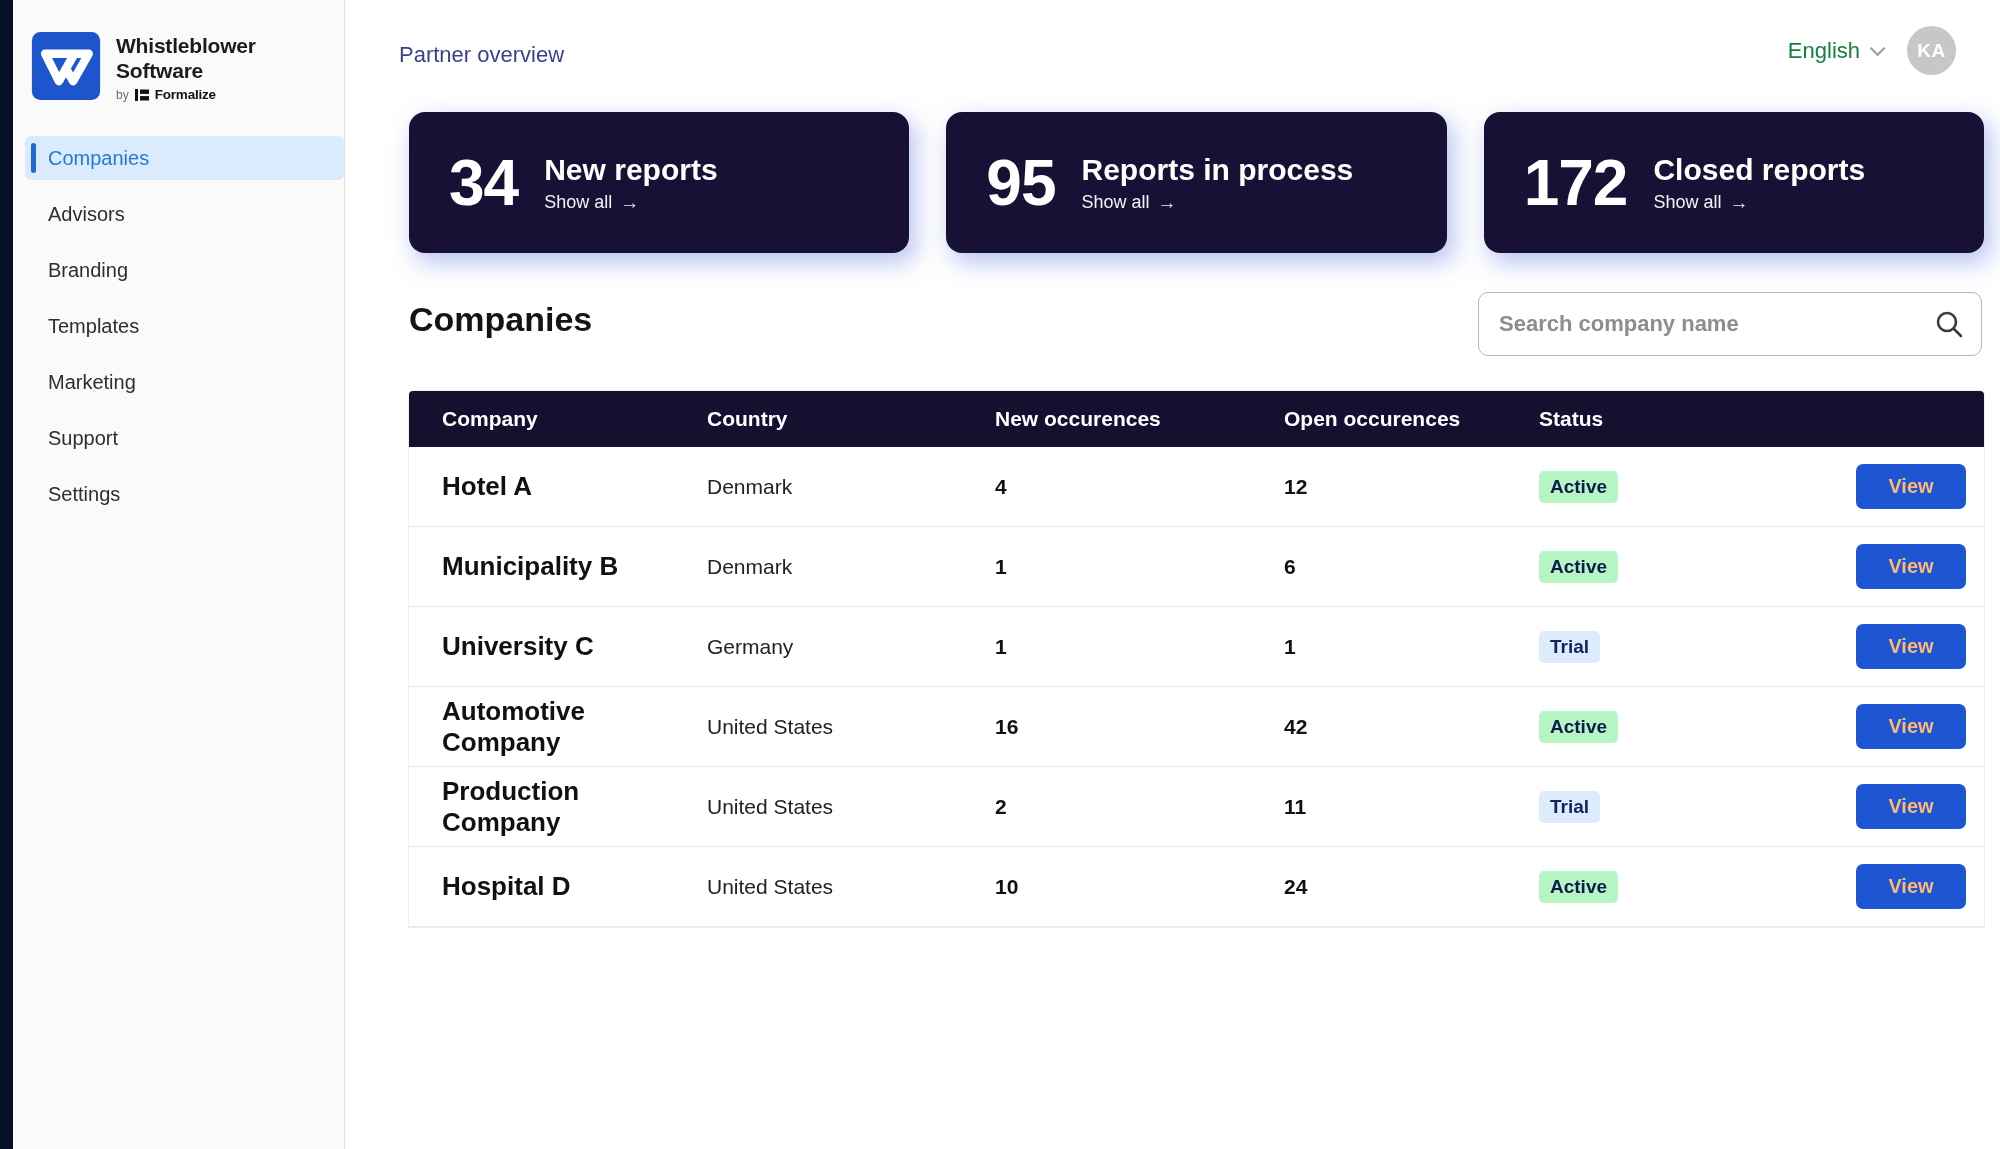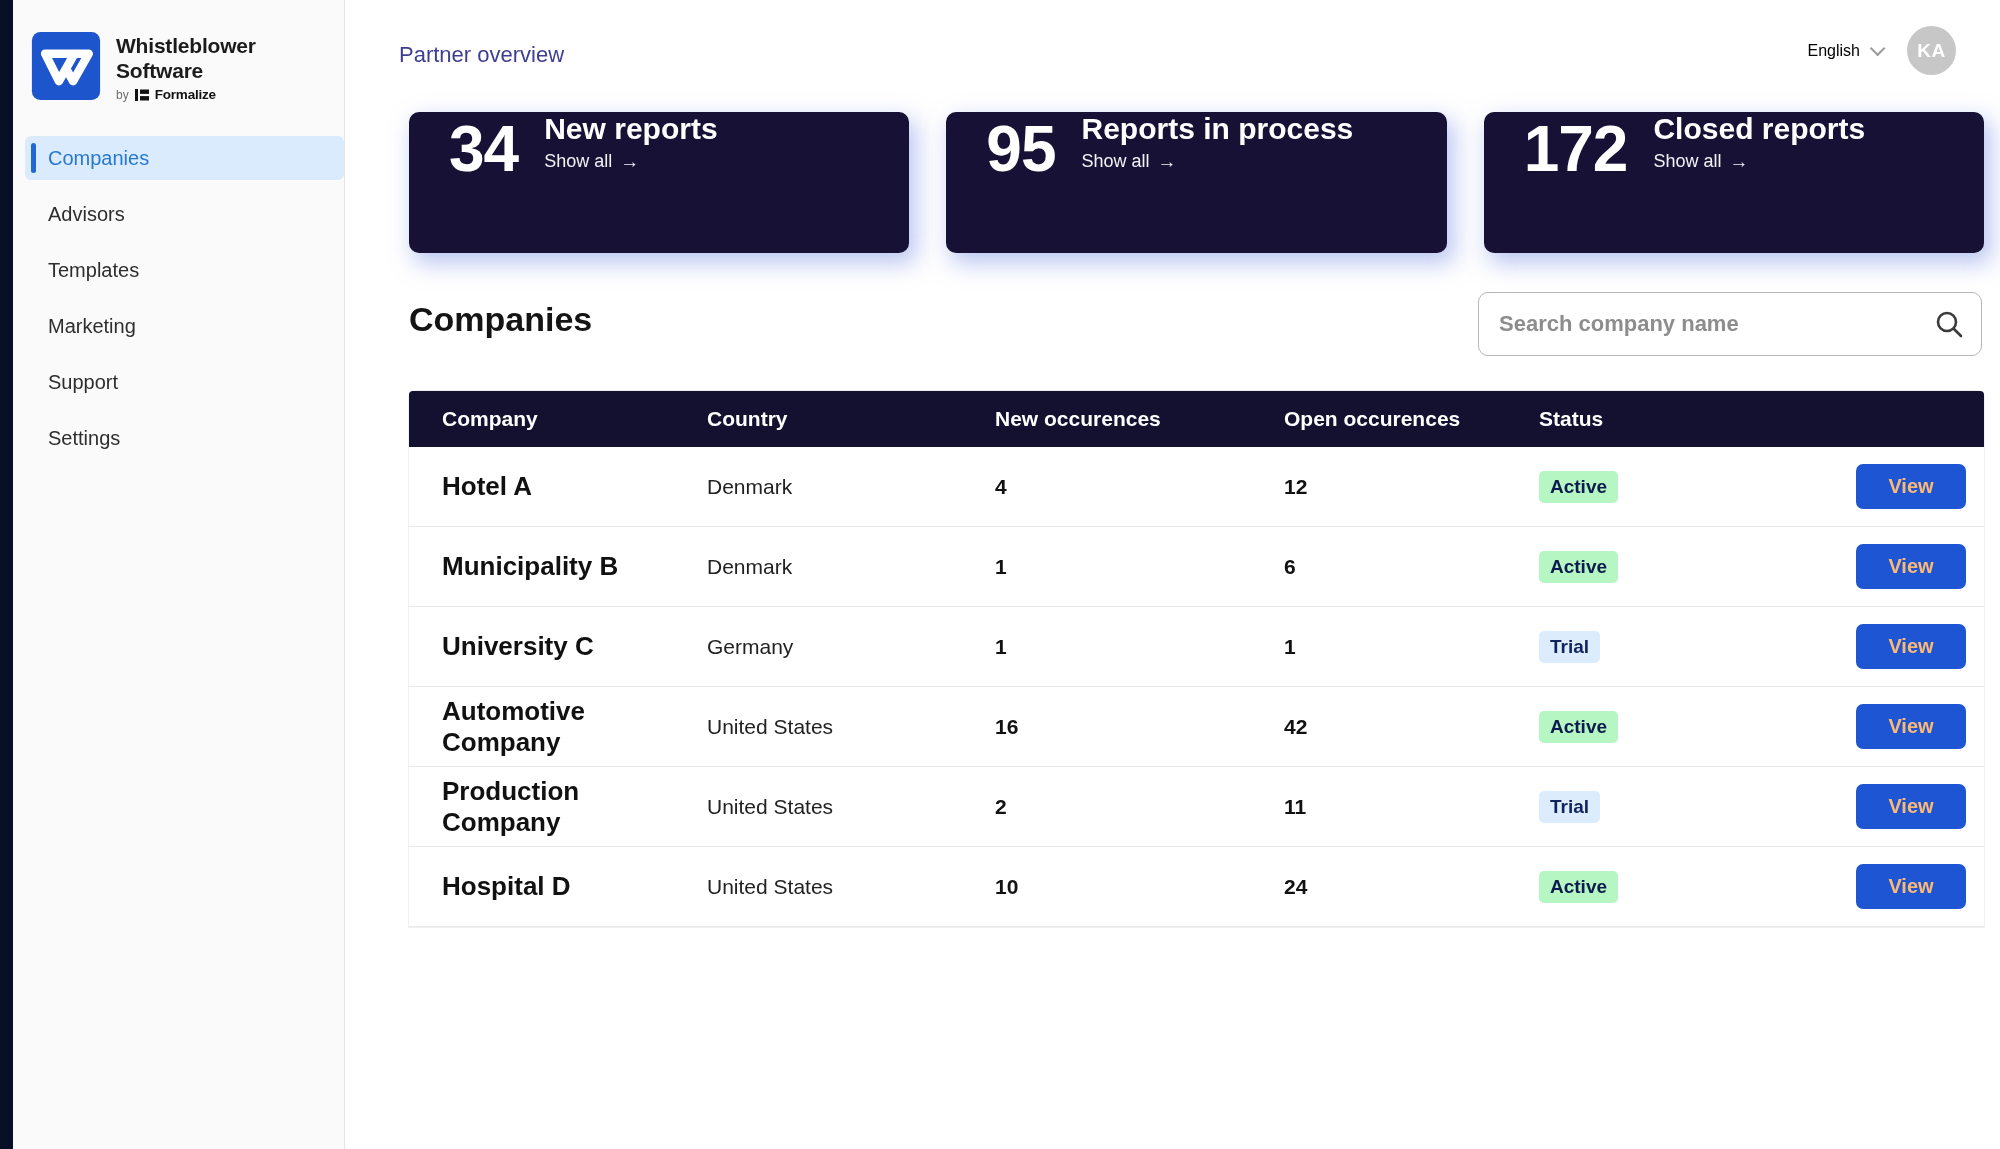"English" .lang-label { color: #000000 -> #15803d; font-size: 16px -> 22px }
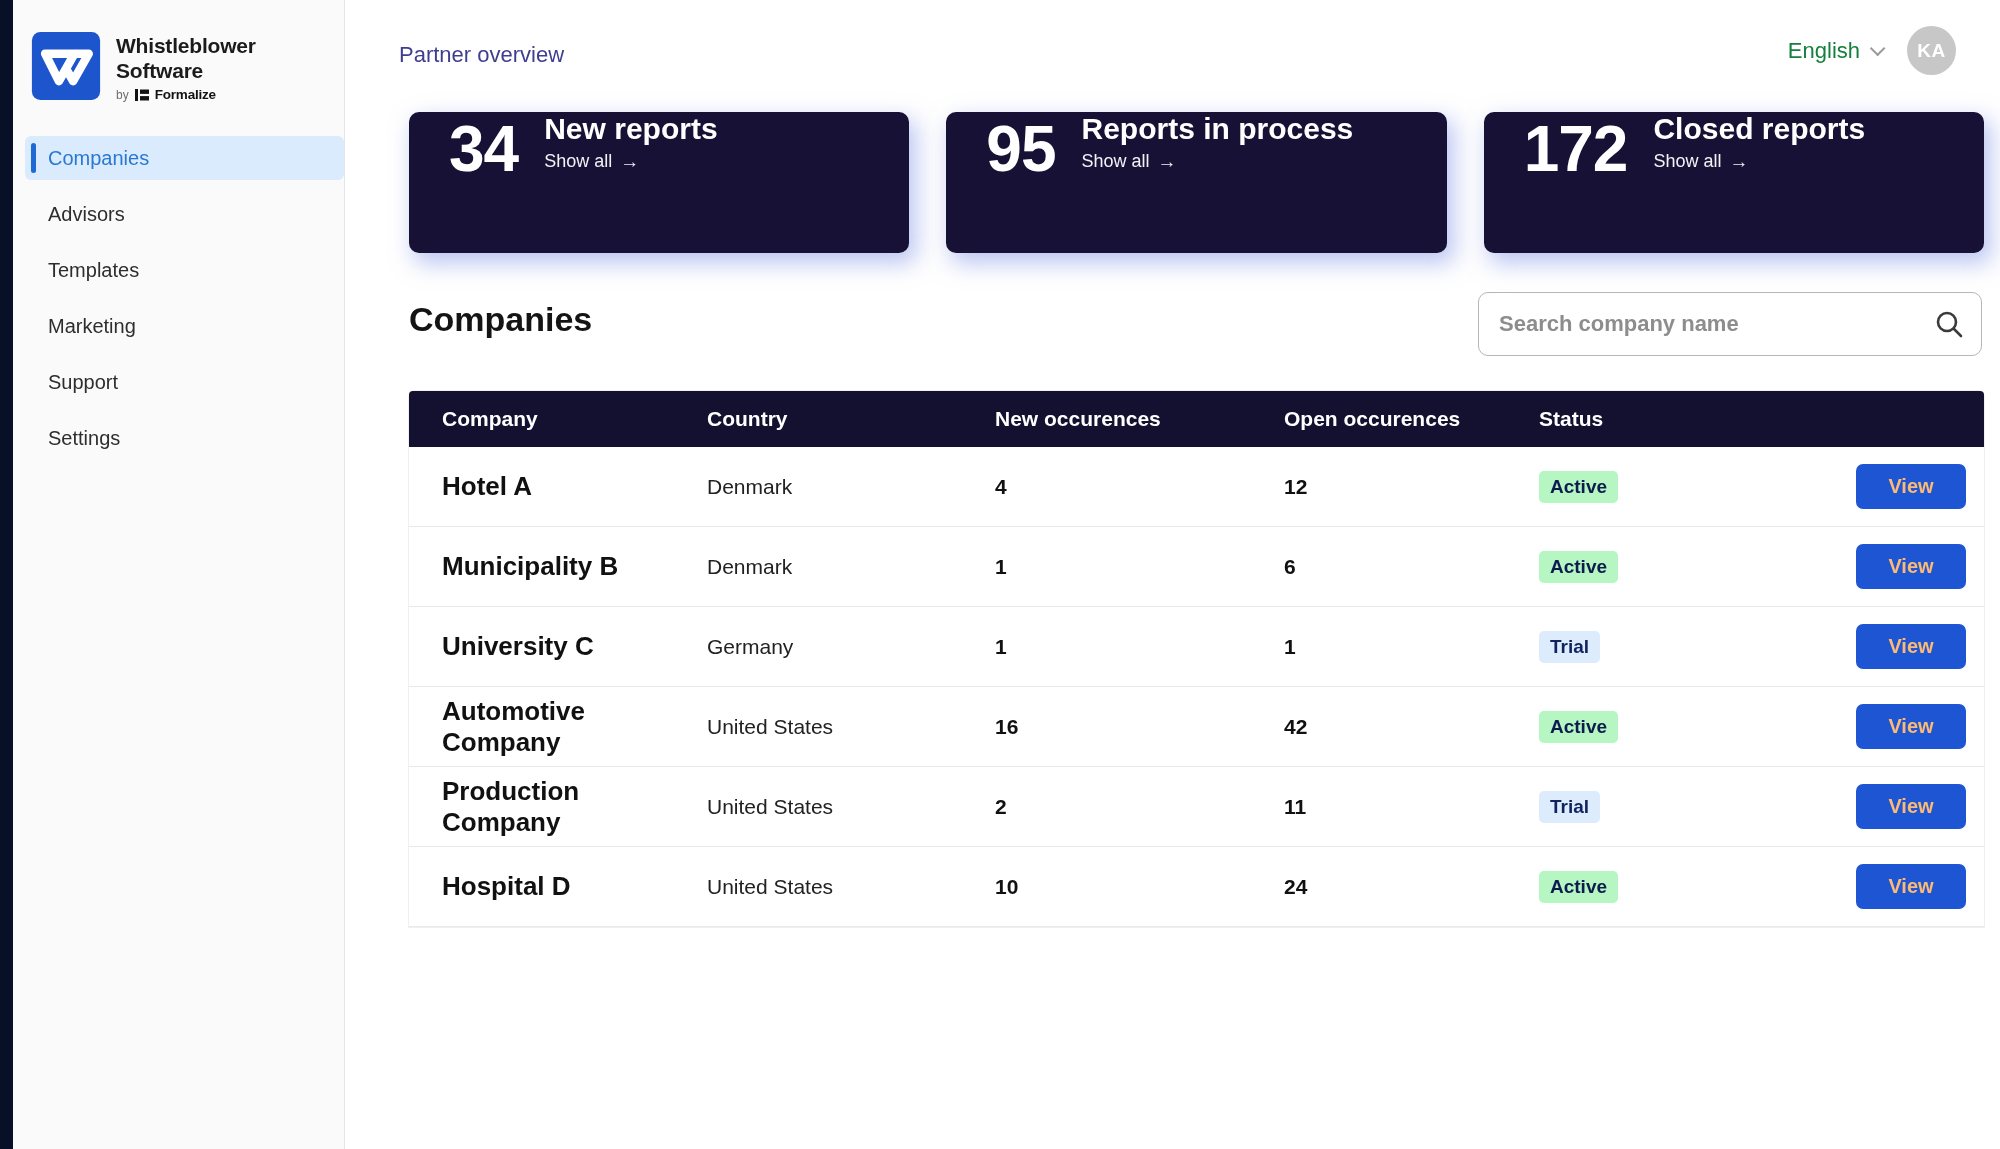"34" .stat-card { align-items: none -> center; border-radius: 10px -> 16px }
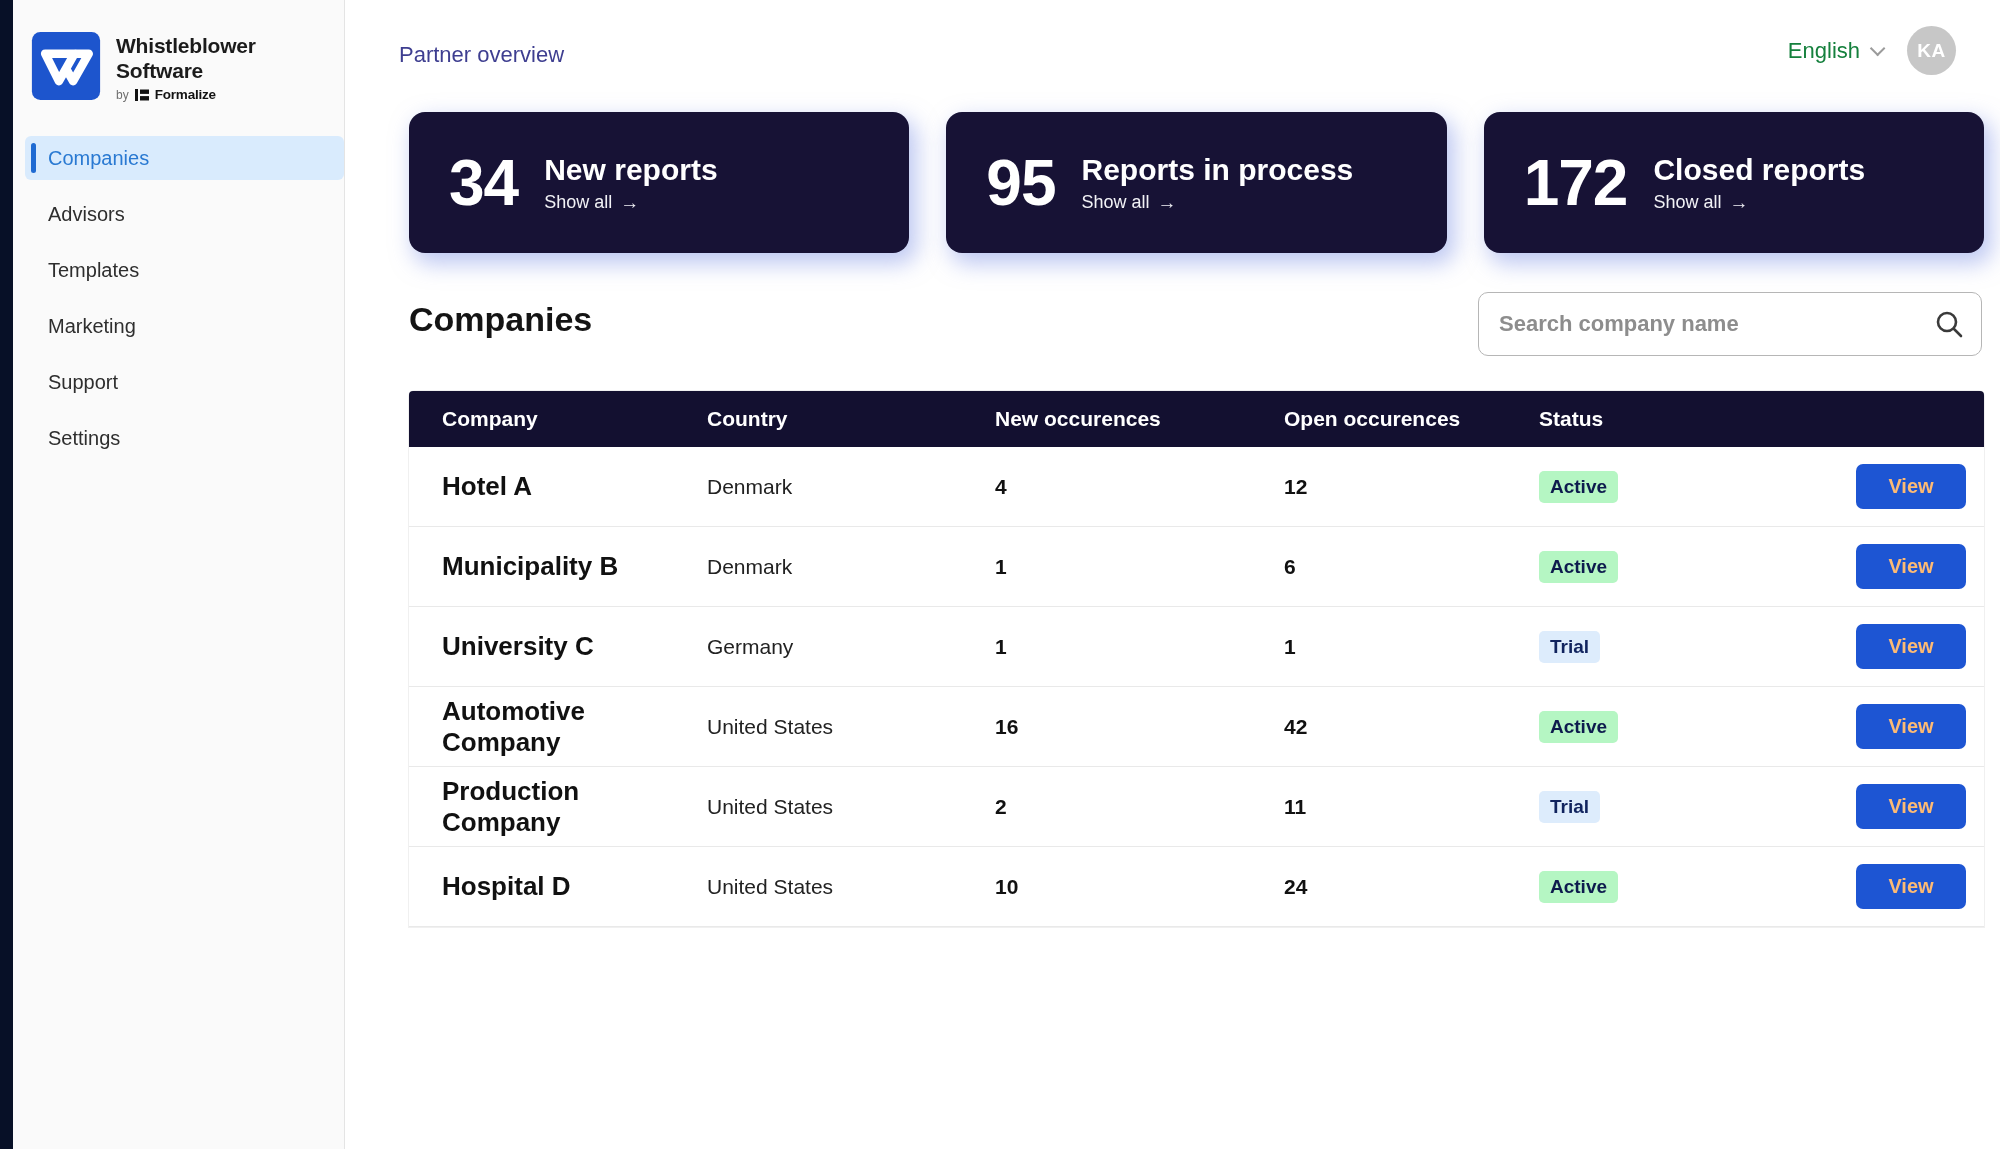"Branding" li.nav-item { html: none -> <li>Branding</li> }
